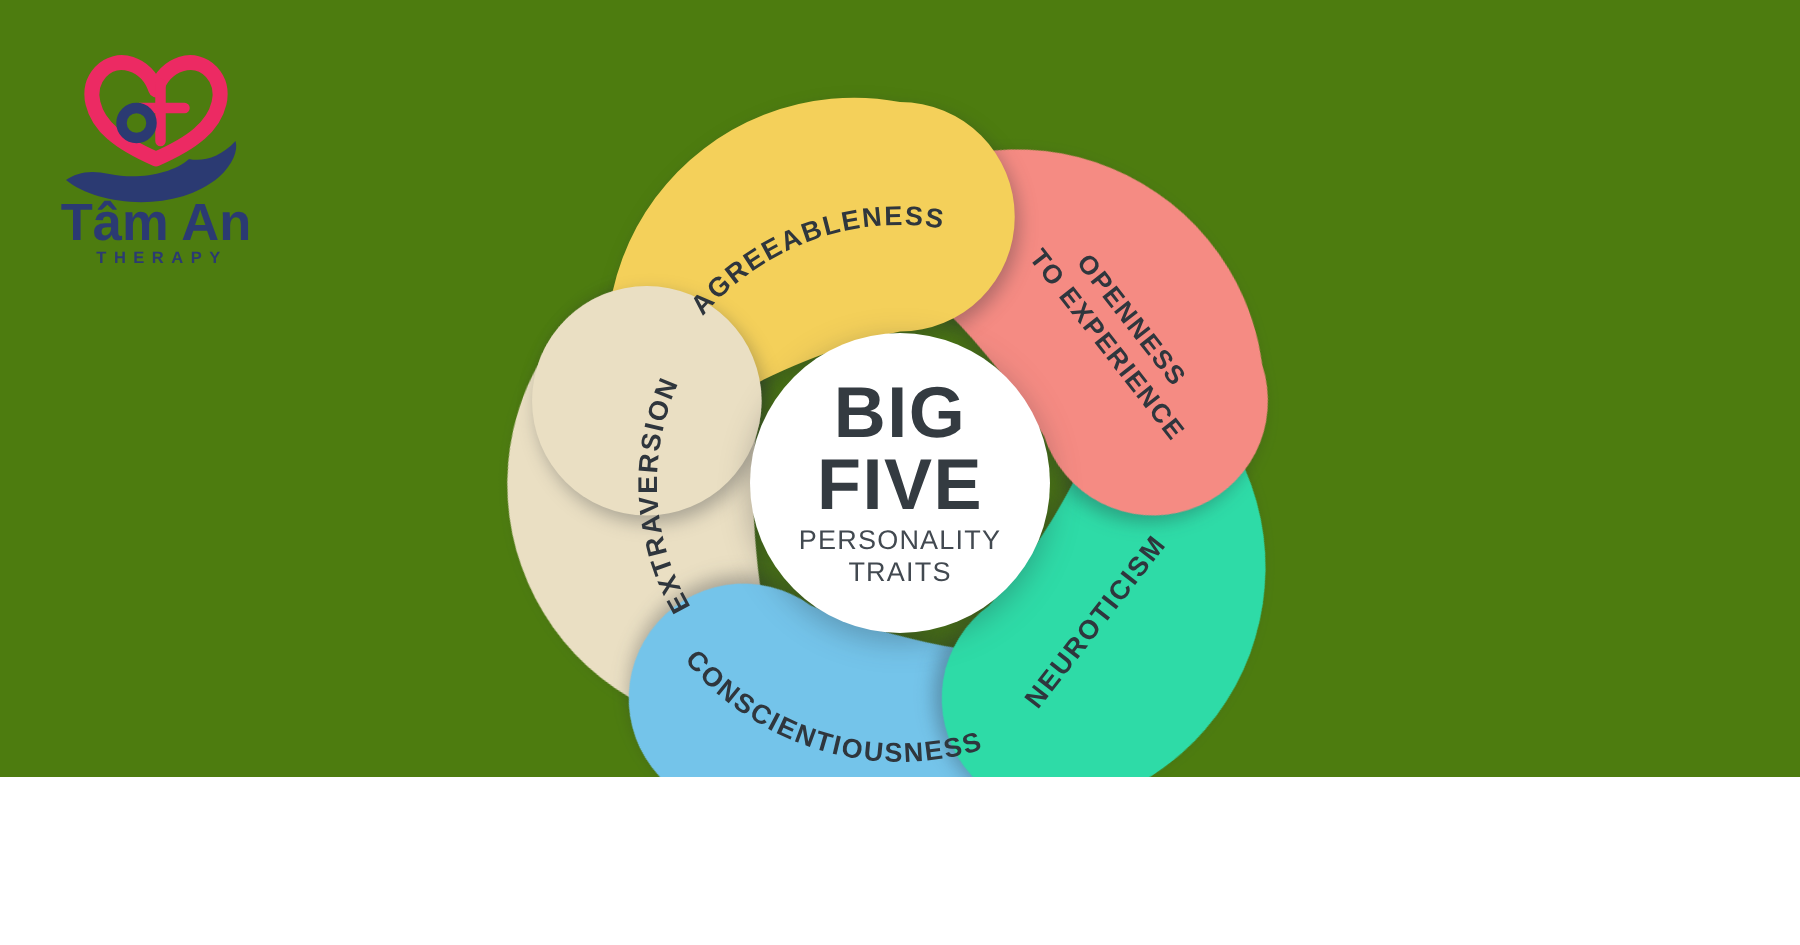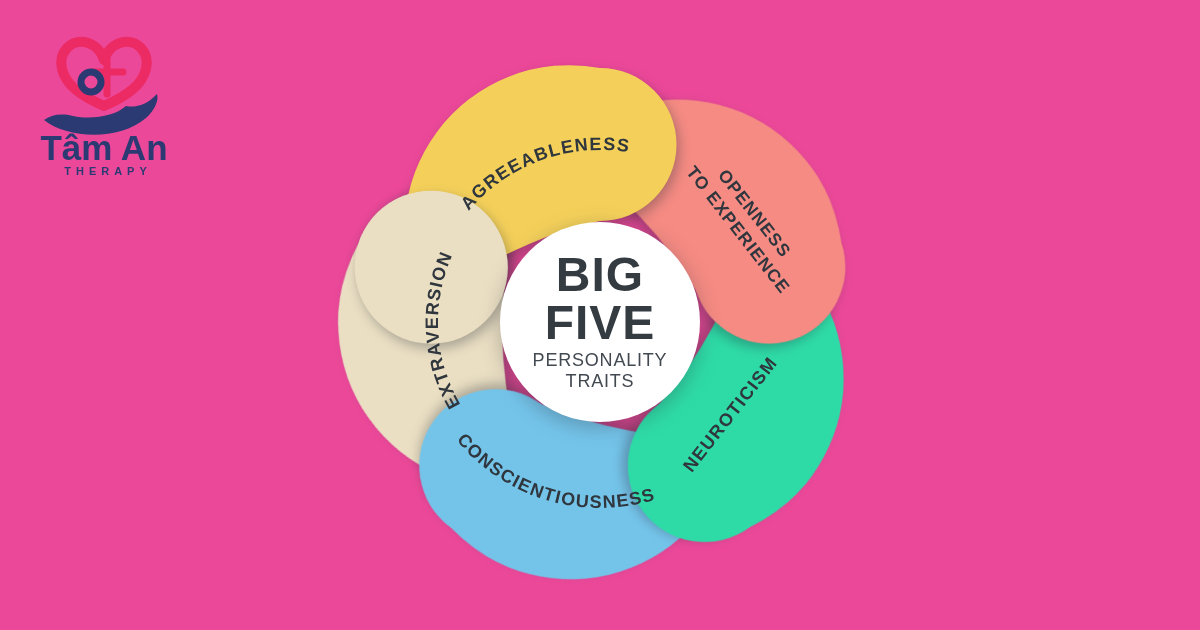"Tâm An" .canvas { background: #ec4899 -> #4d7c0f; height: 630px -> 518px }
